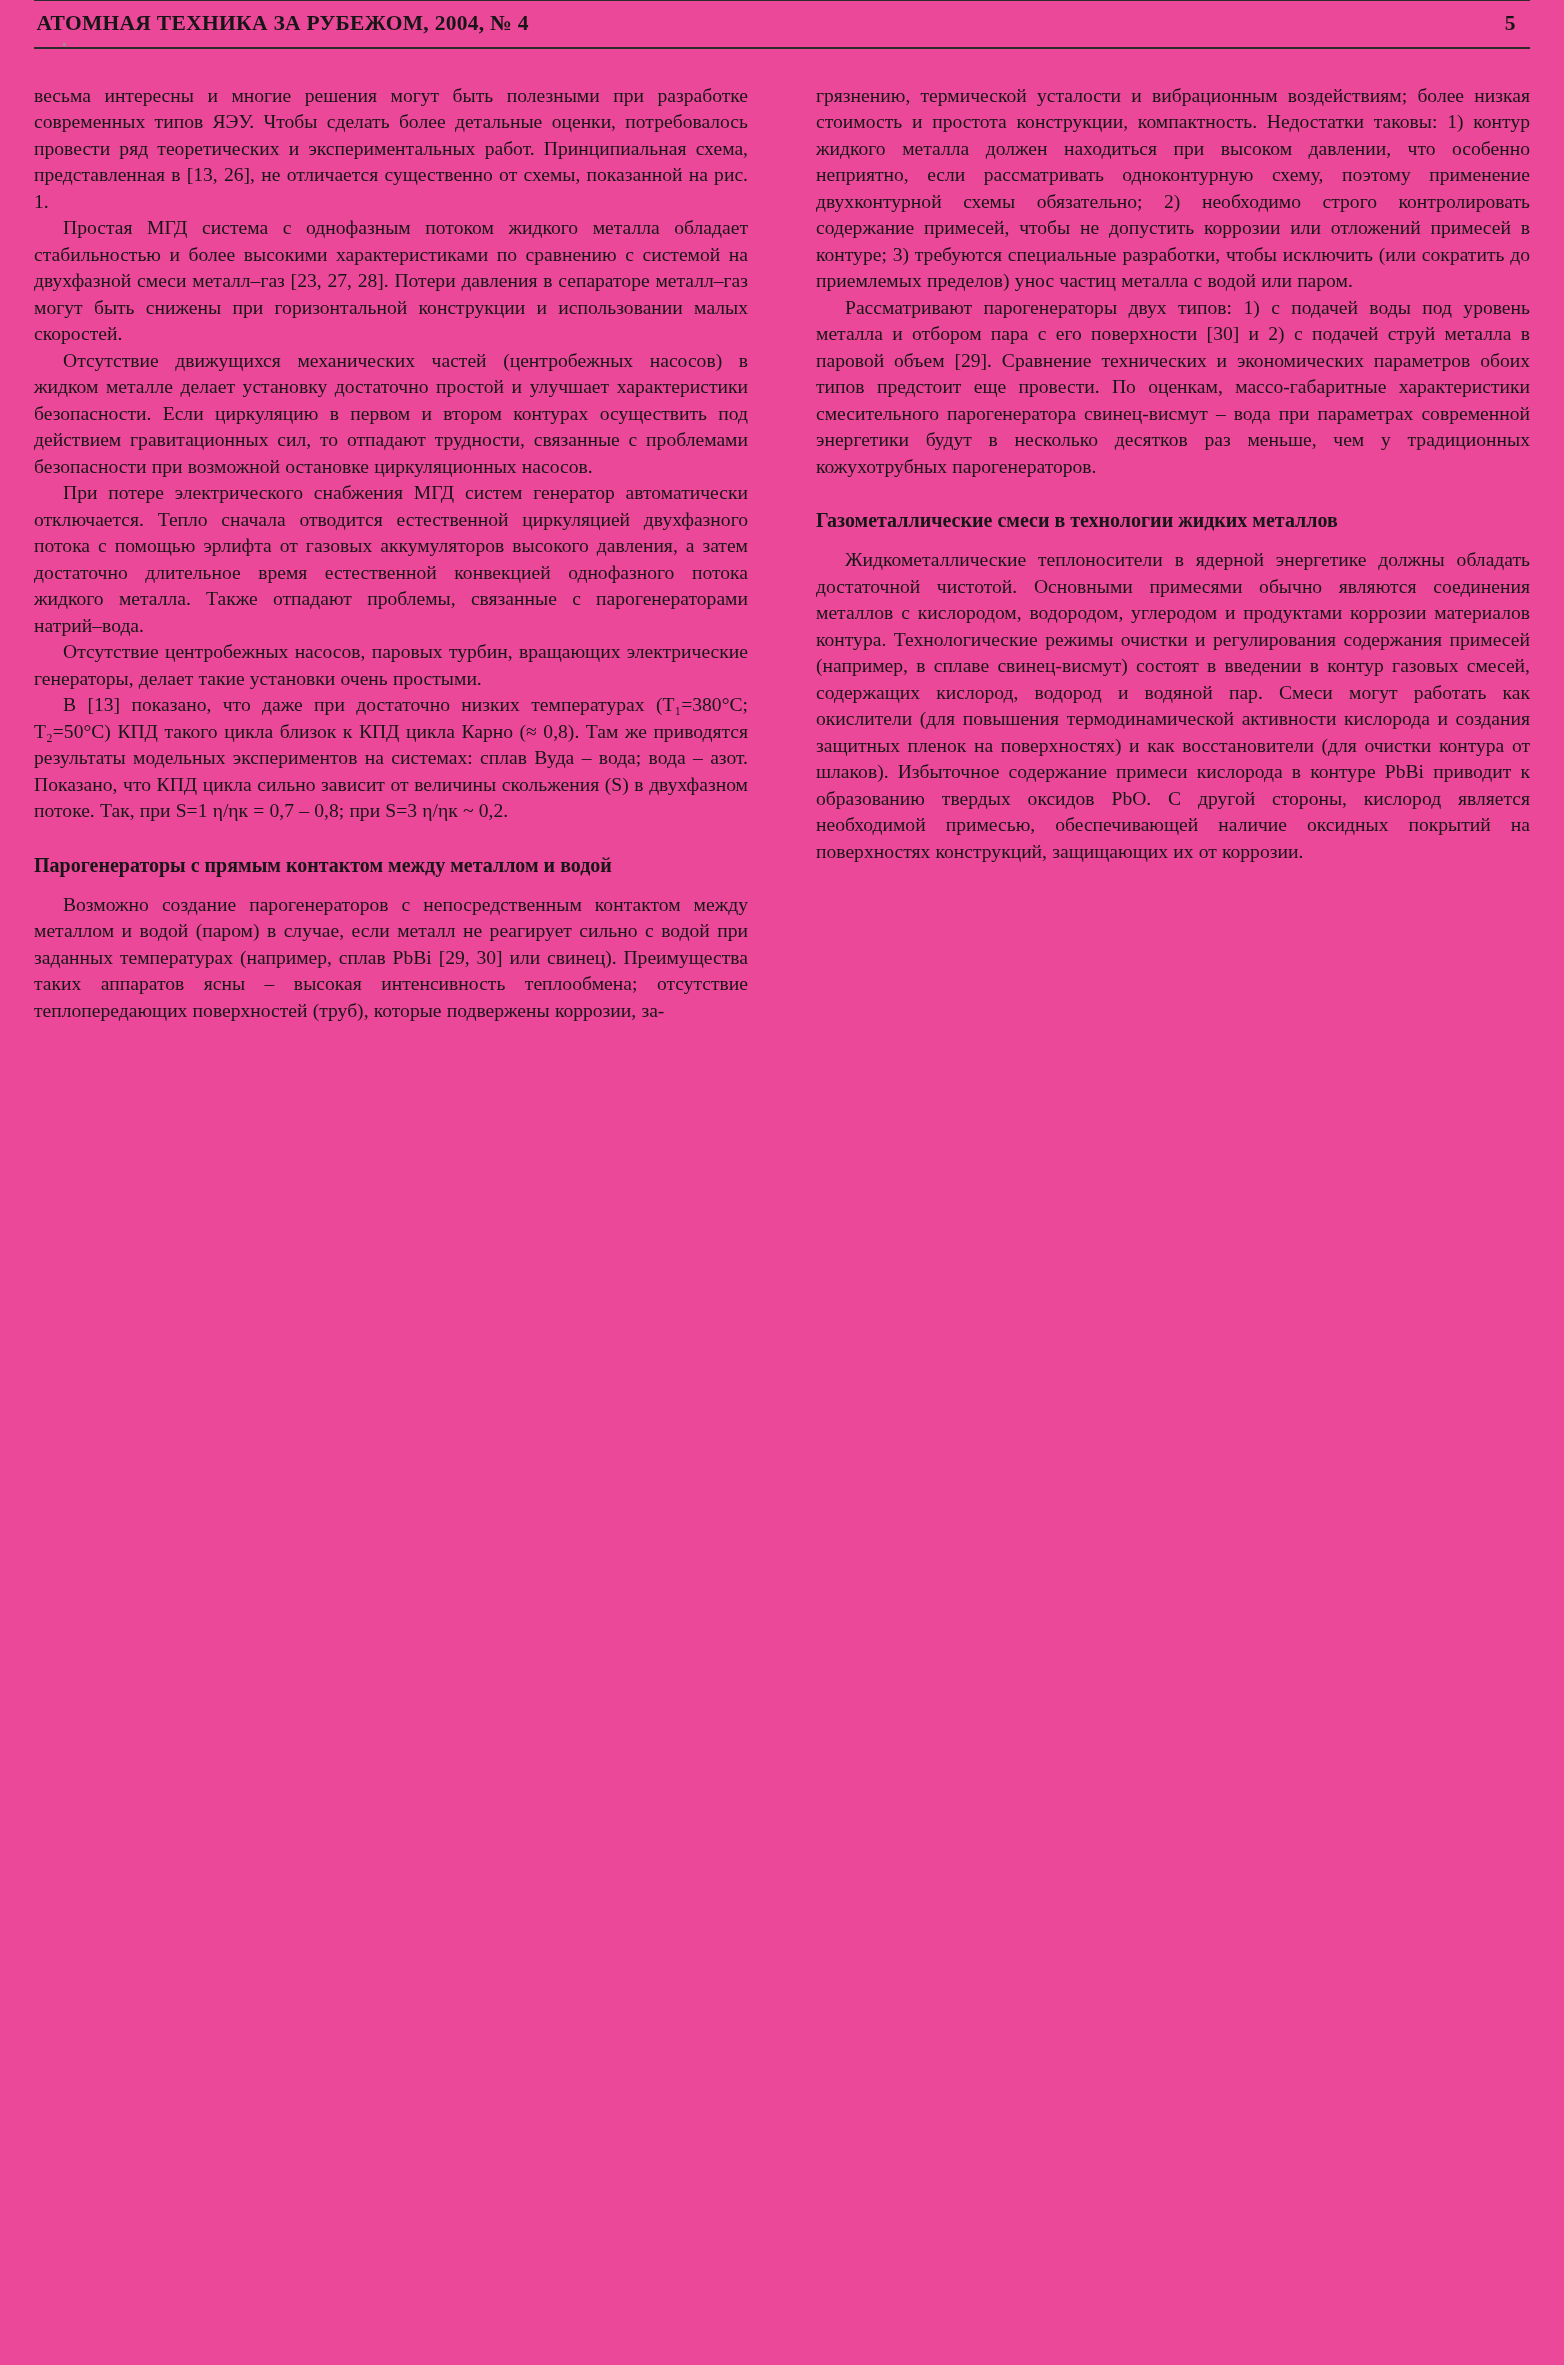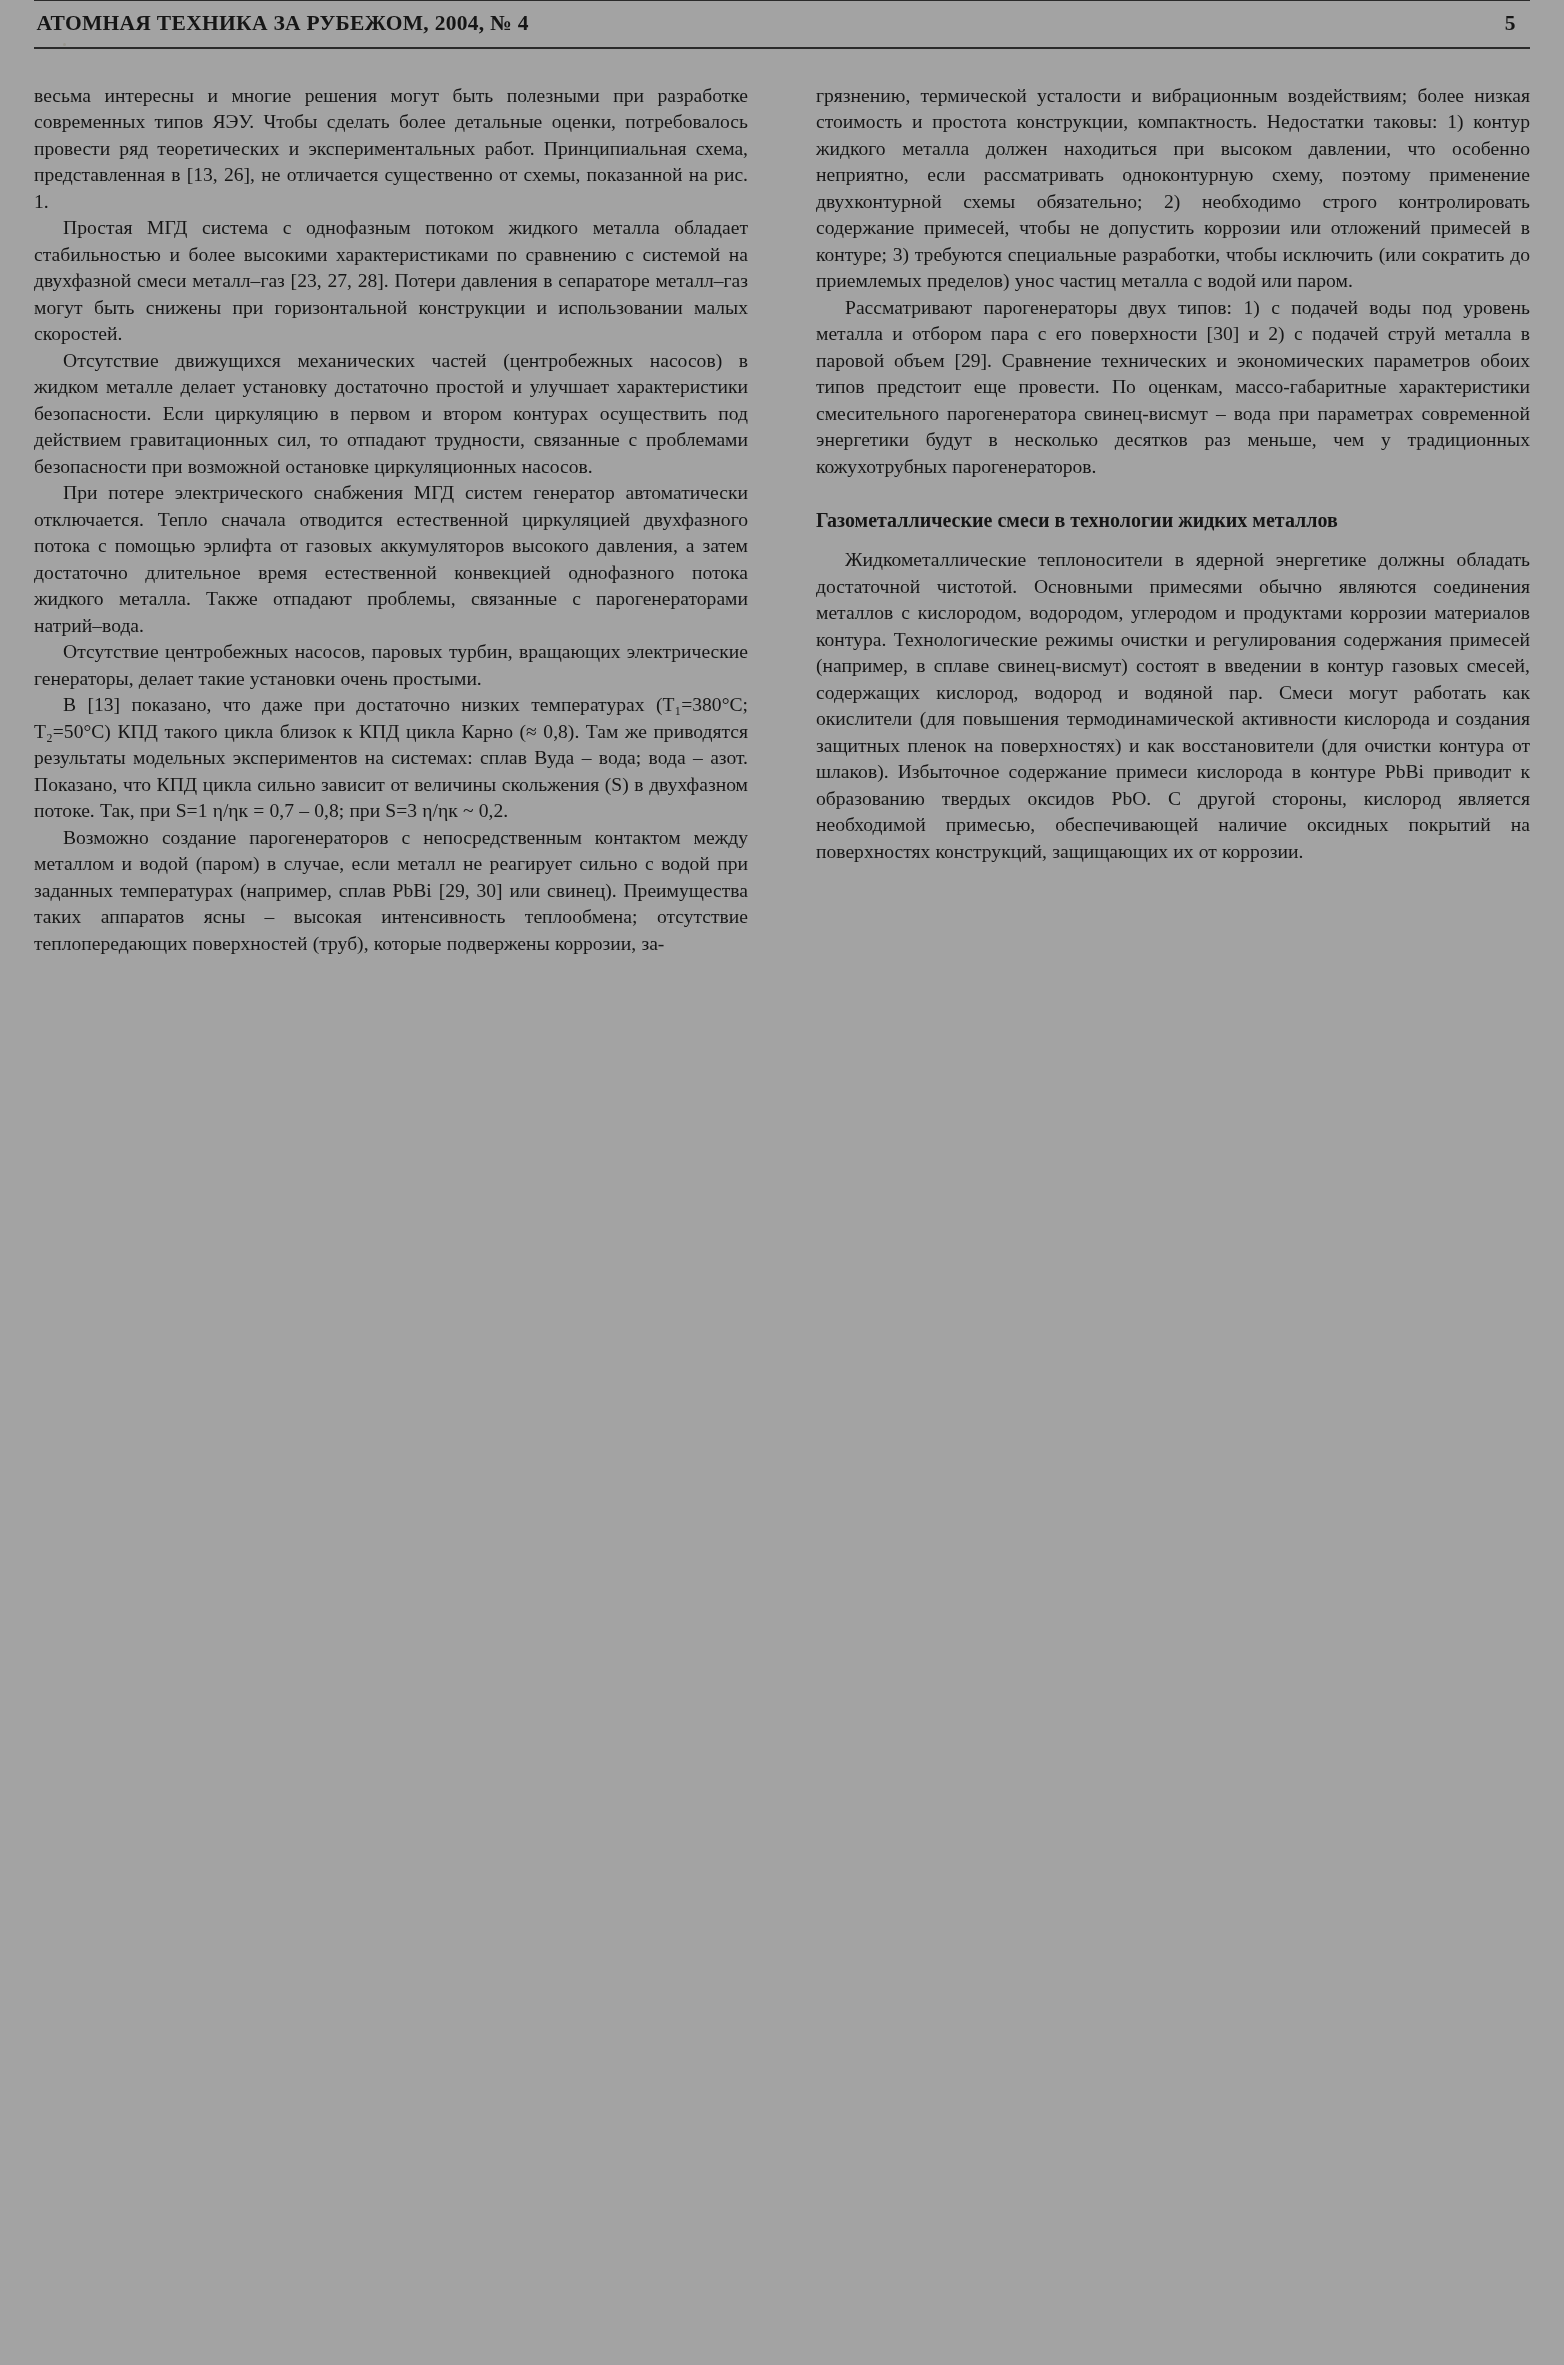"АТОМНАЯ ТЕХНИКА ЗА РУБЕЖОМ, 2004," .page { background: #a3a3a3 -> #ec4899 }
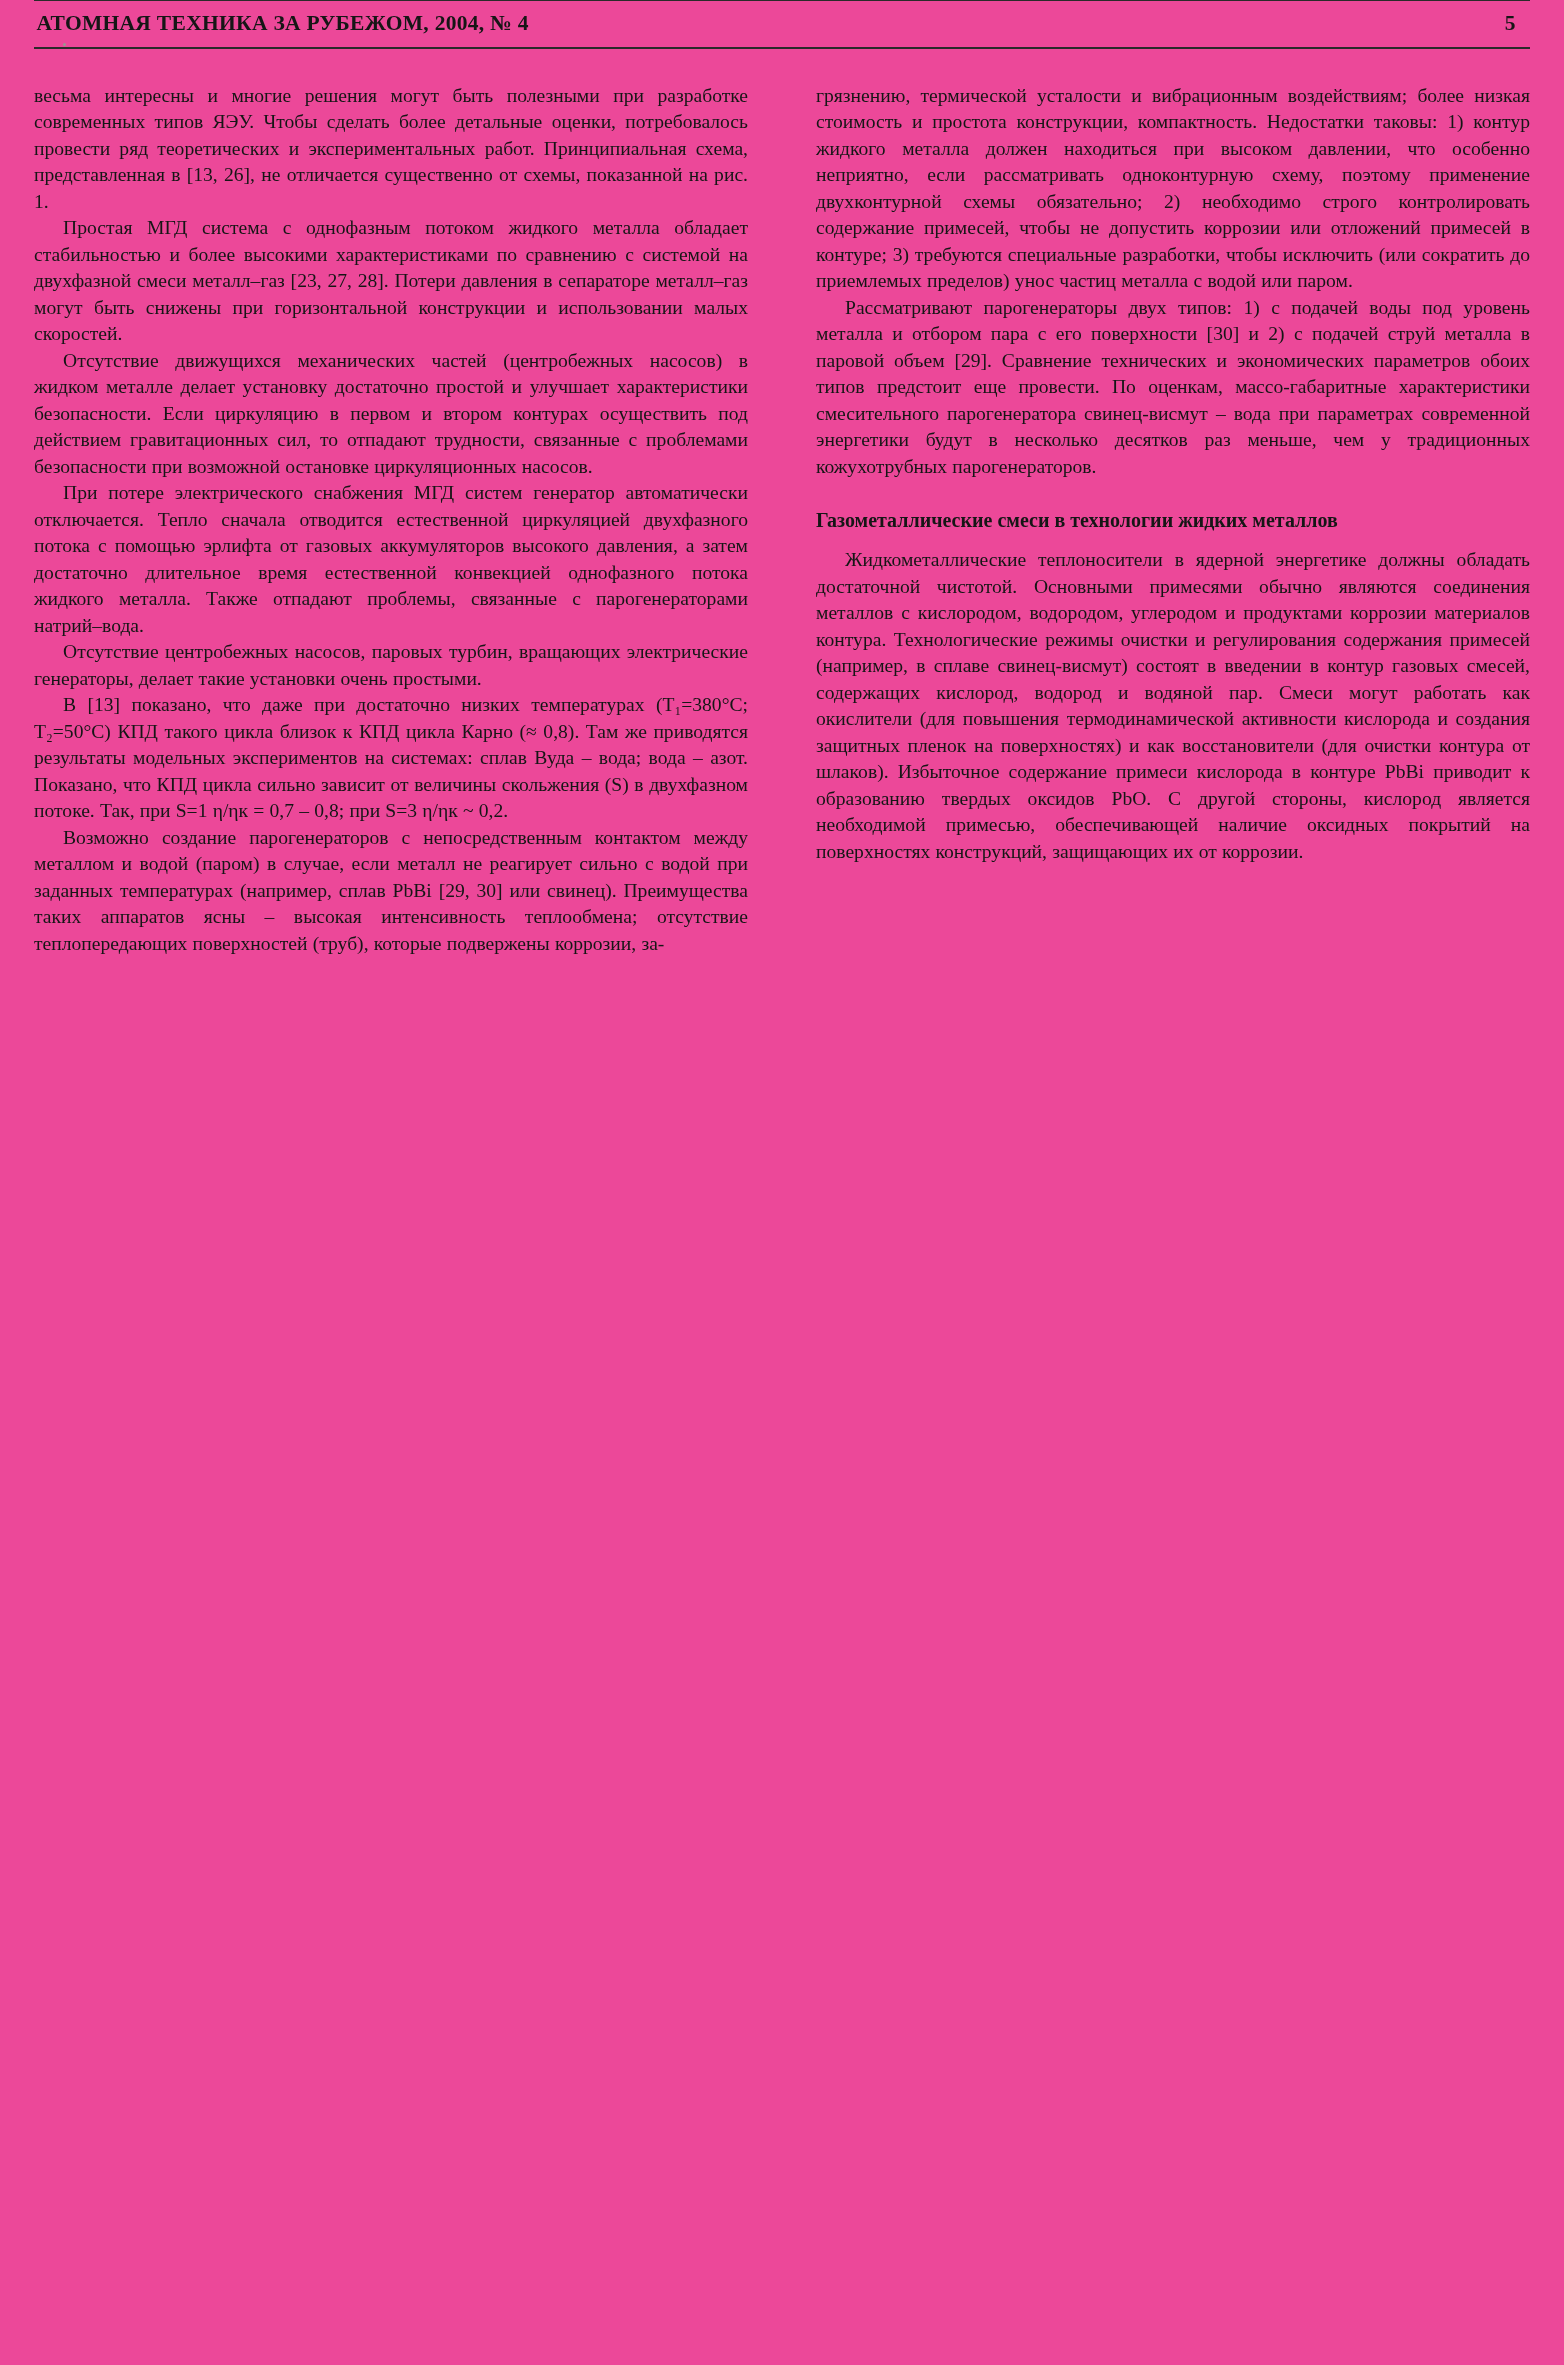"Парогенераторы с прямым контактом между" h2.section-heading { html: none -> <h2>Парогенераторы с прямым контактом между металлом и водой</h2> }
